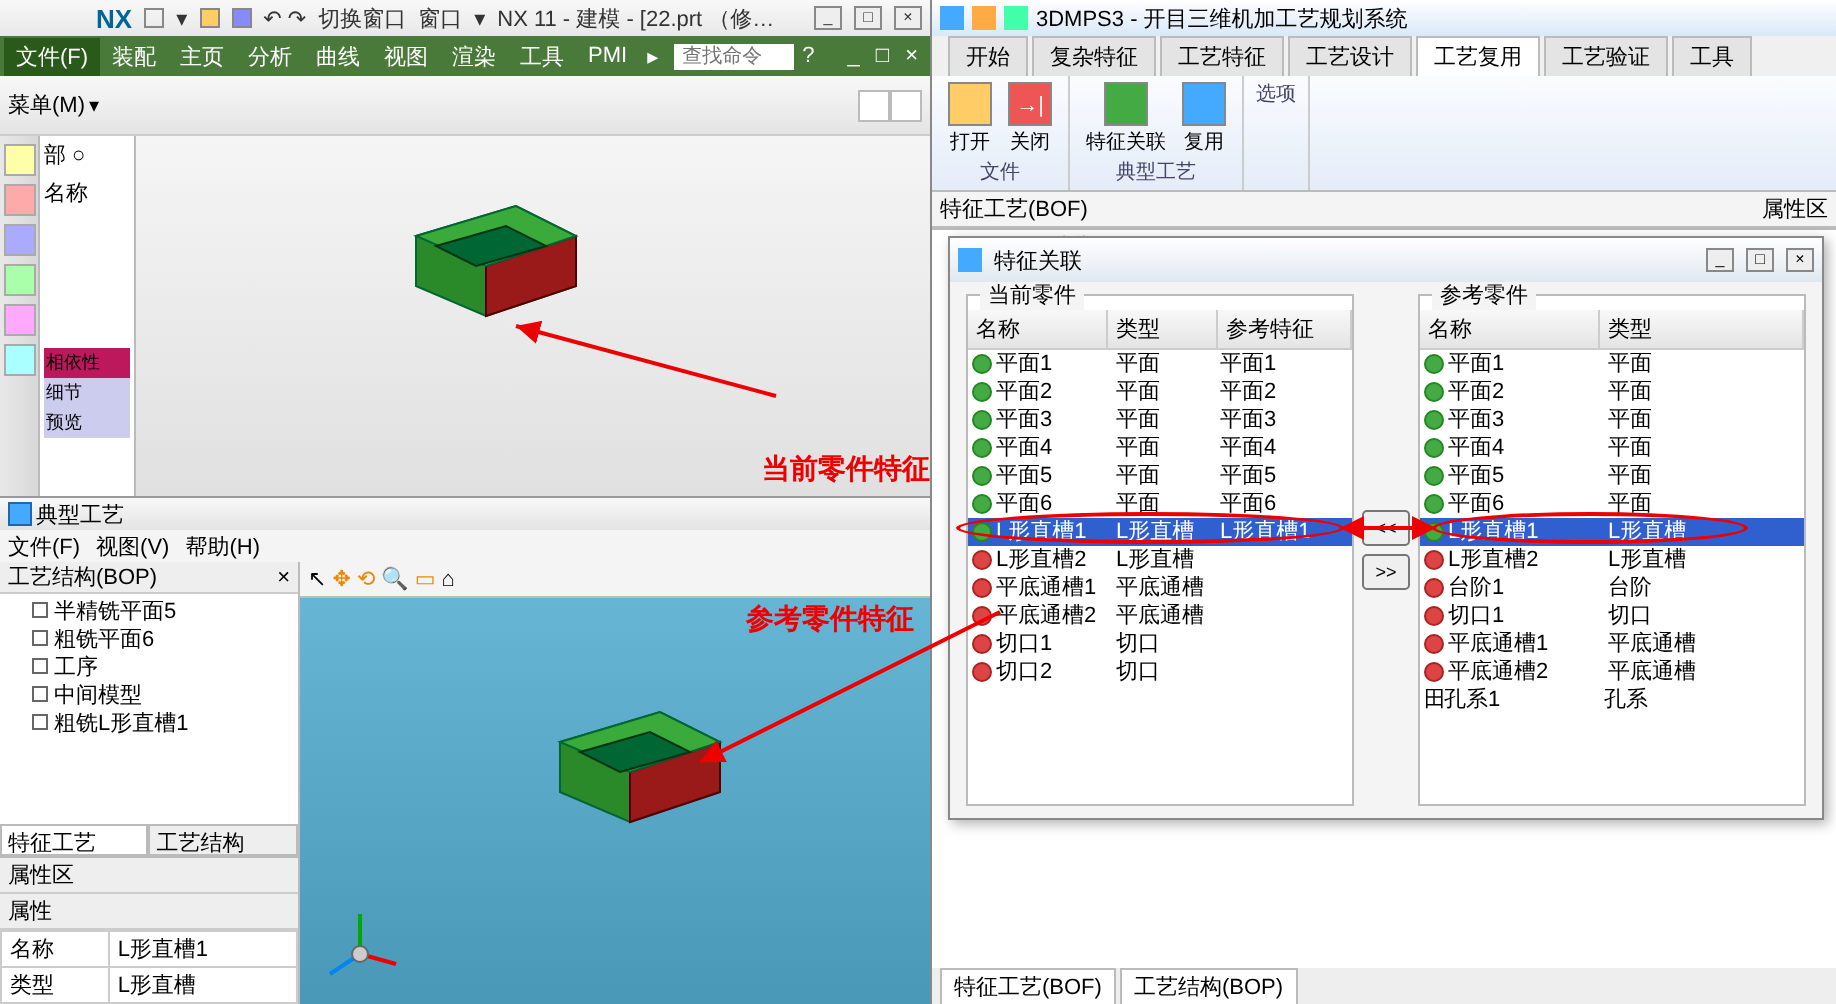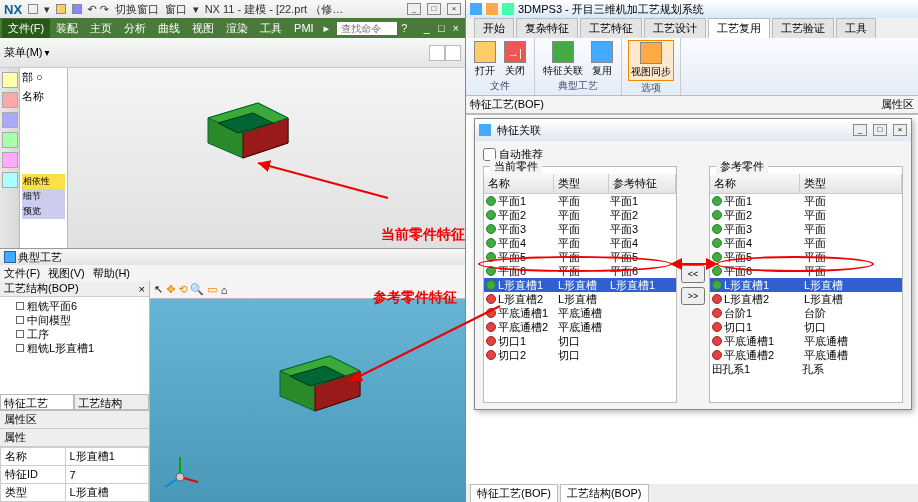"NX" .nx-title .logo { margin-left: none -> 44px }
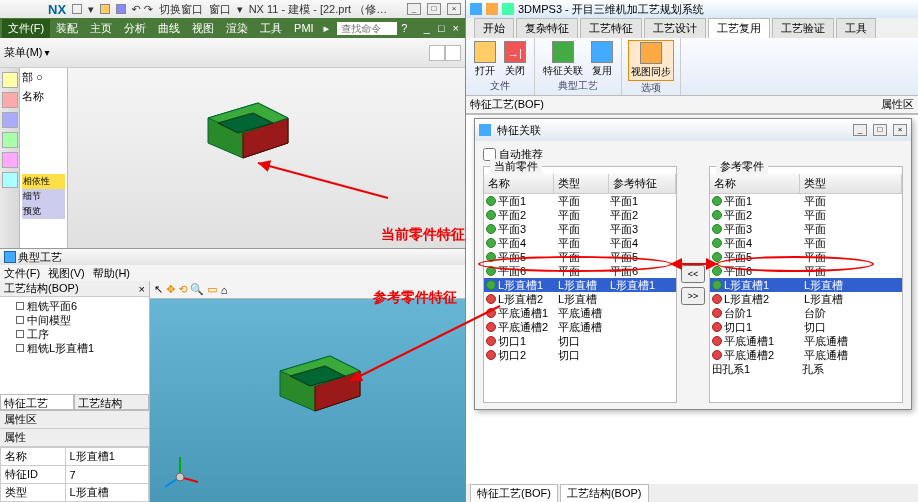"视图同步" div.icons { html: <div> <div> <div></div> <div>视图同步</div> </div> </div> -> none }
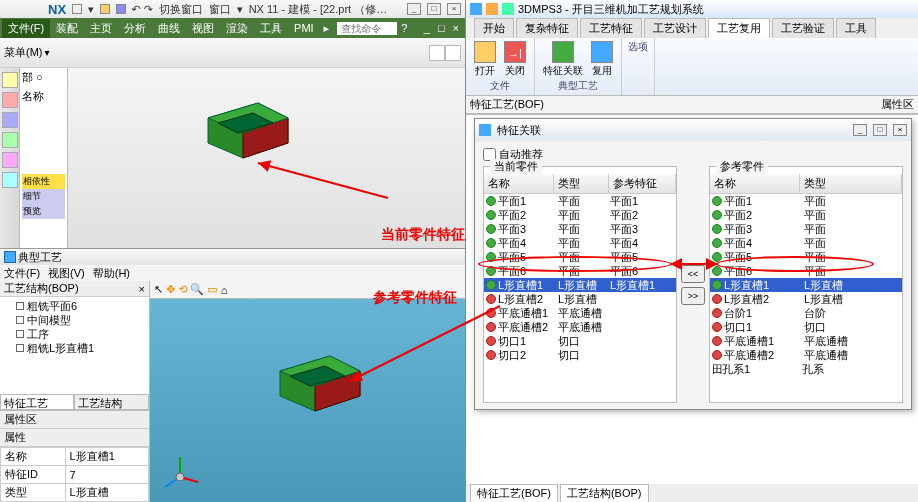"自动推荐" label.chk { html: <label> <input> <span>自动推荐</span> </label> -> none }
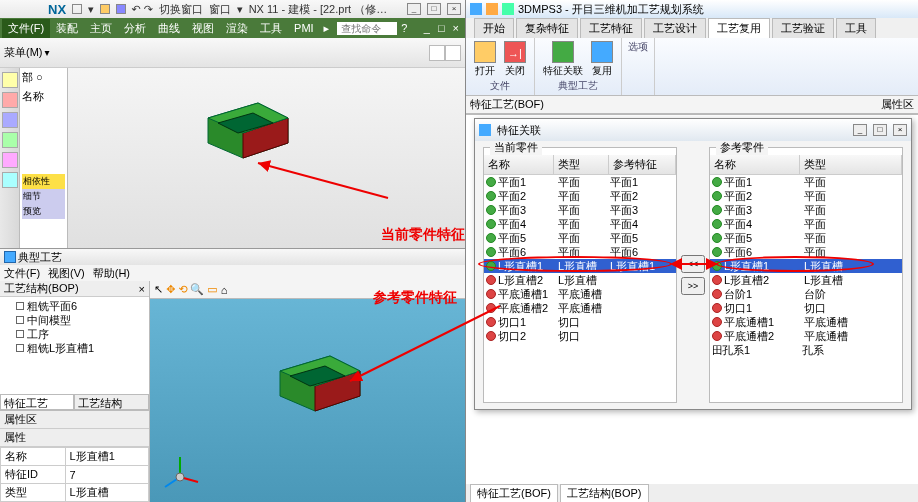"相依性" div { background: #fde047 -> #be185d }
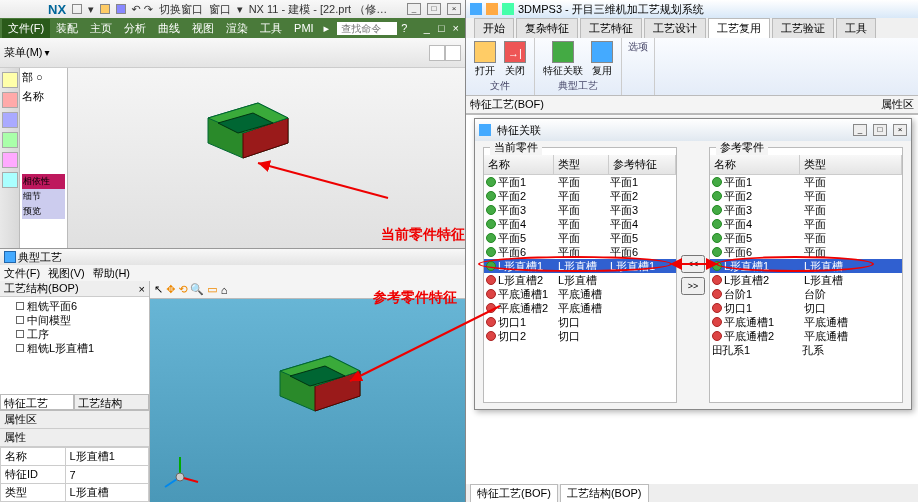"半精铣平面5" div.row { html: none -> <div><span></span>半精铣平面5</div> }
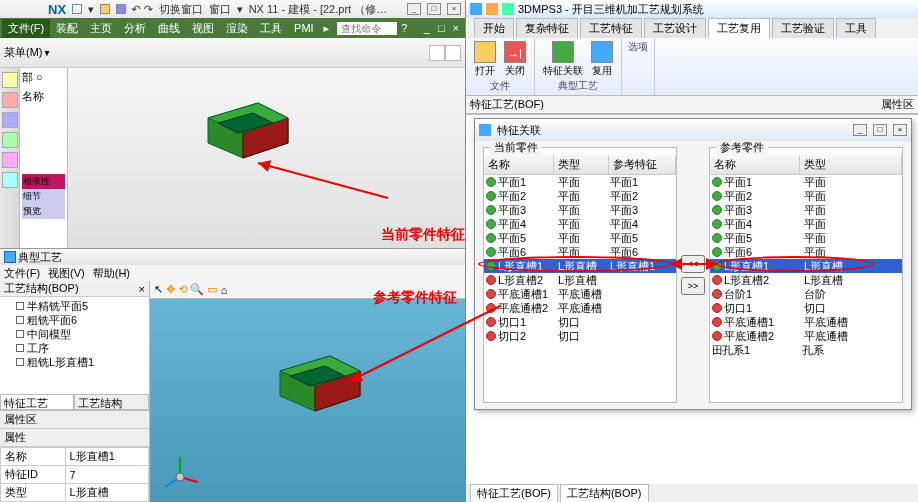"参考零件特征" div.red-bold { top: 8px -> 20px }
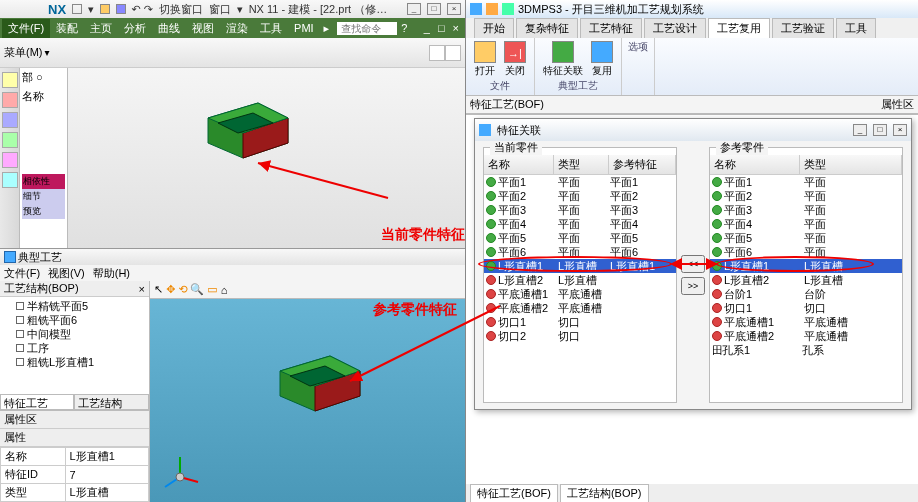"中间模型" div.row { order: before "工序" -> after "工序" }
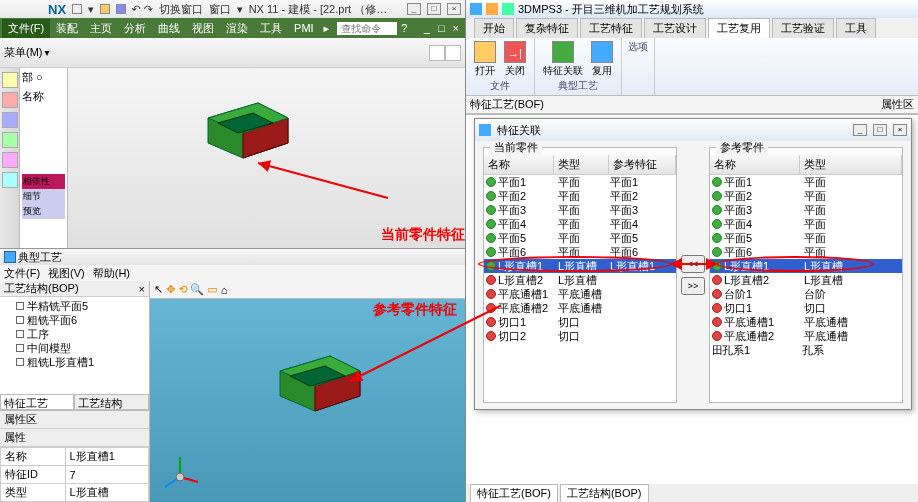"特征ID" tr { html: <tr> <td>特征ID</td> <td>7</td> </tr> -> none }
